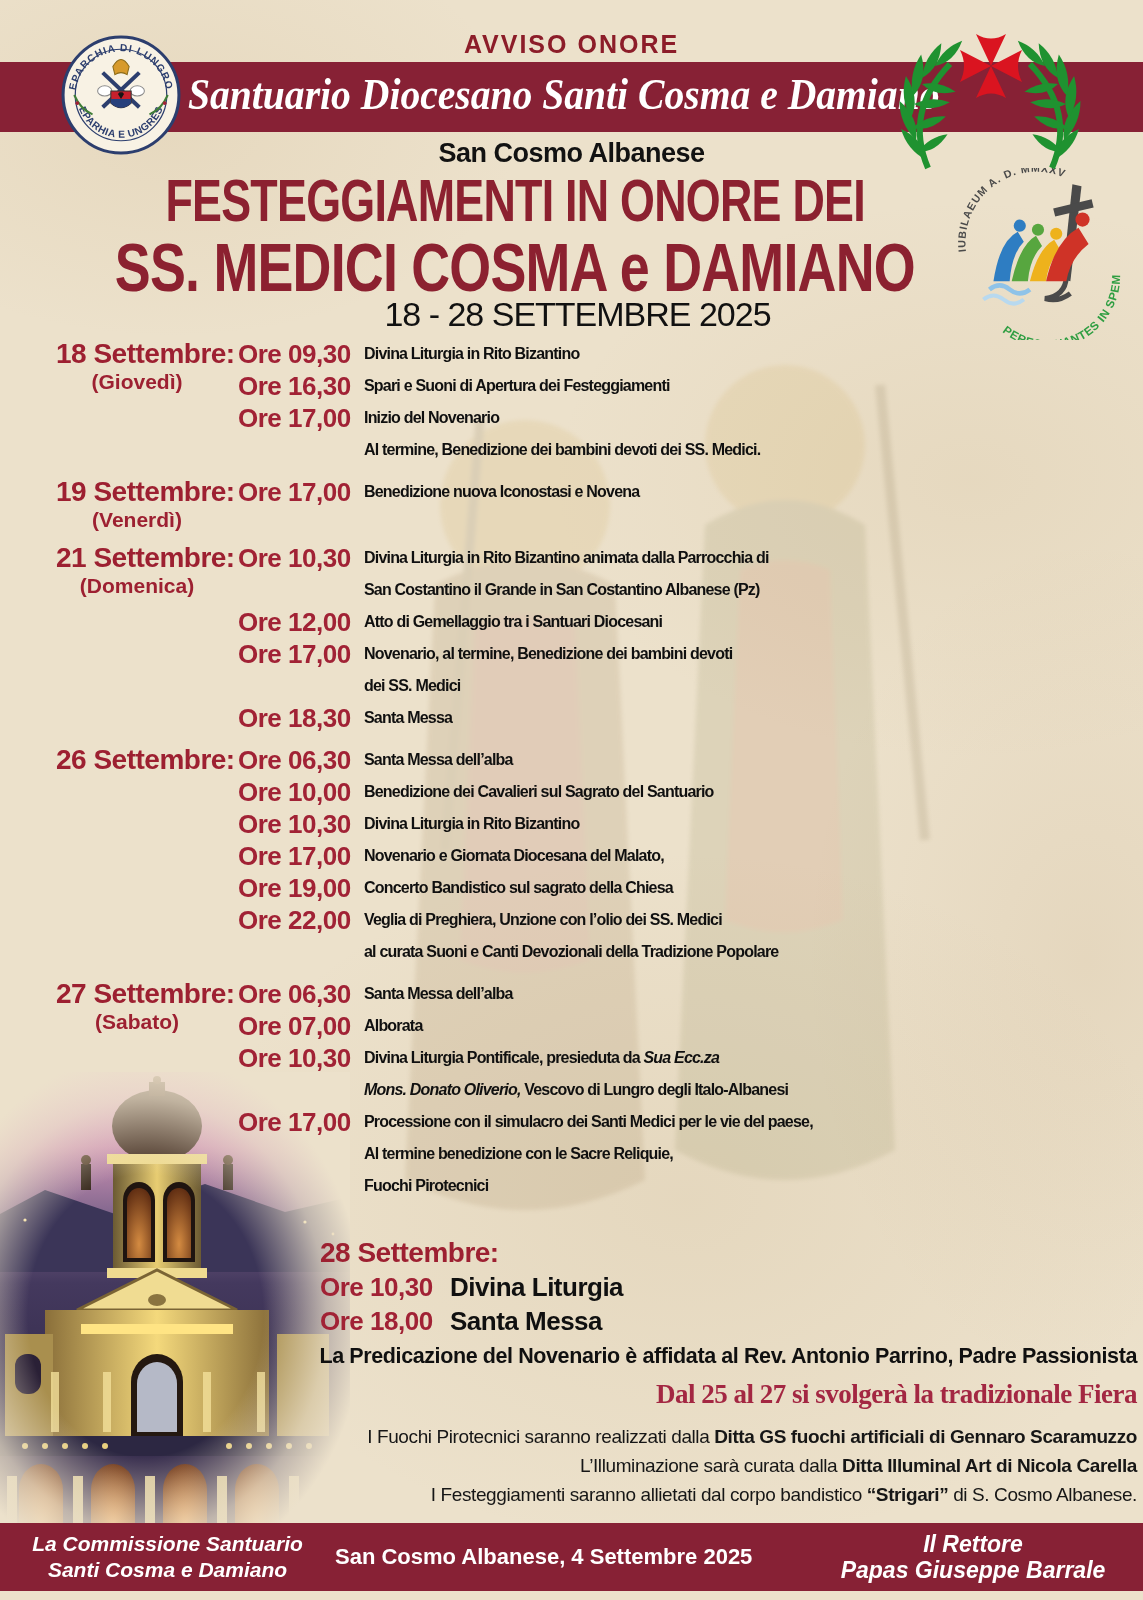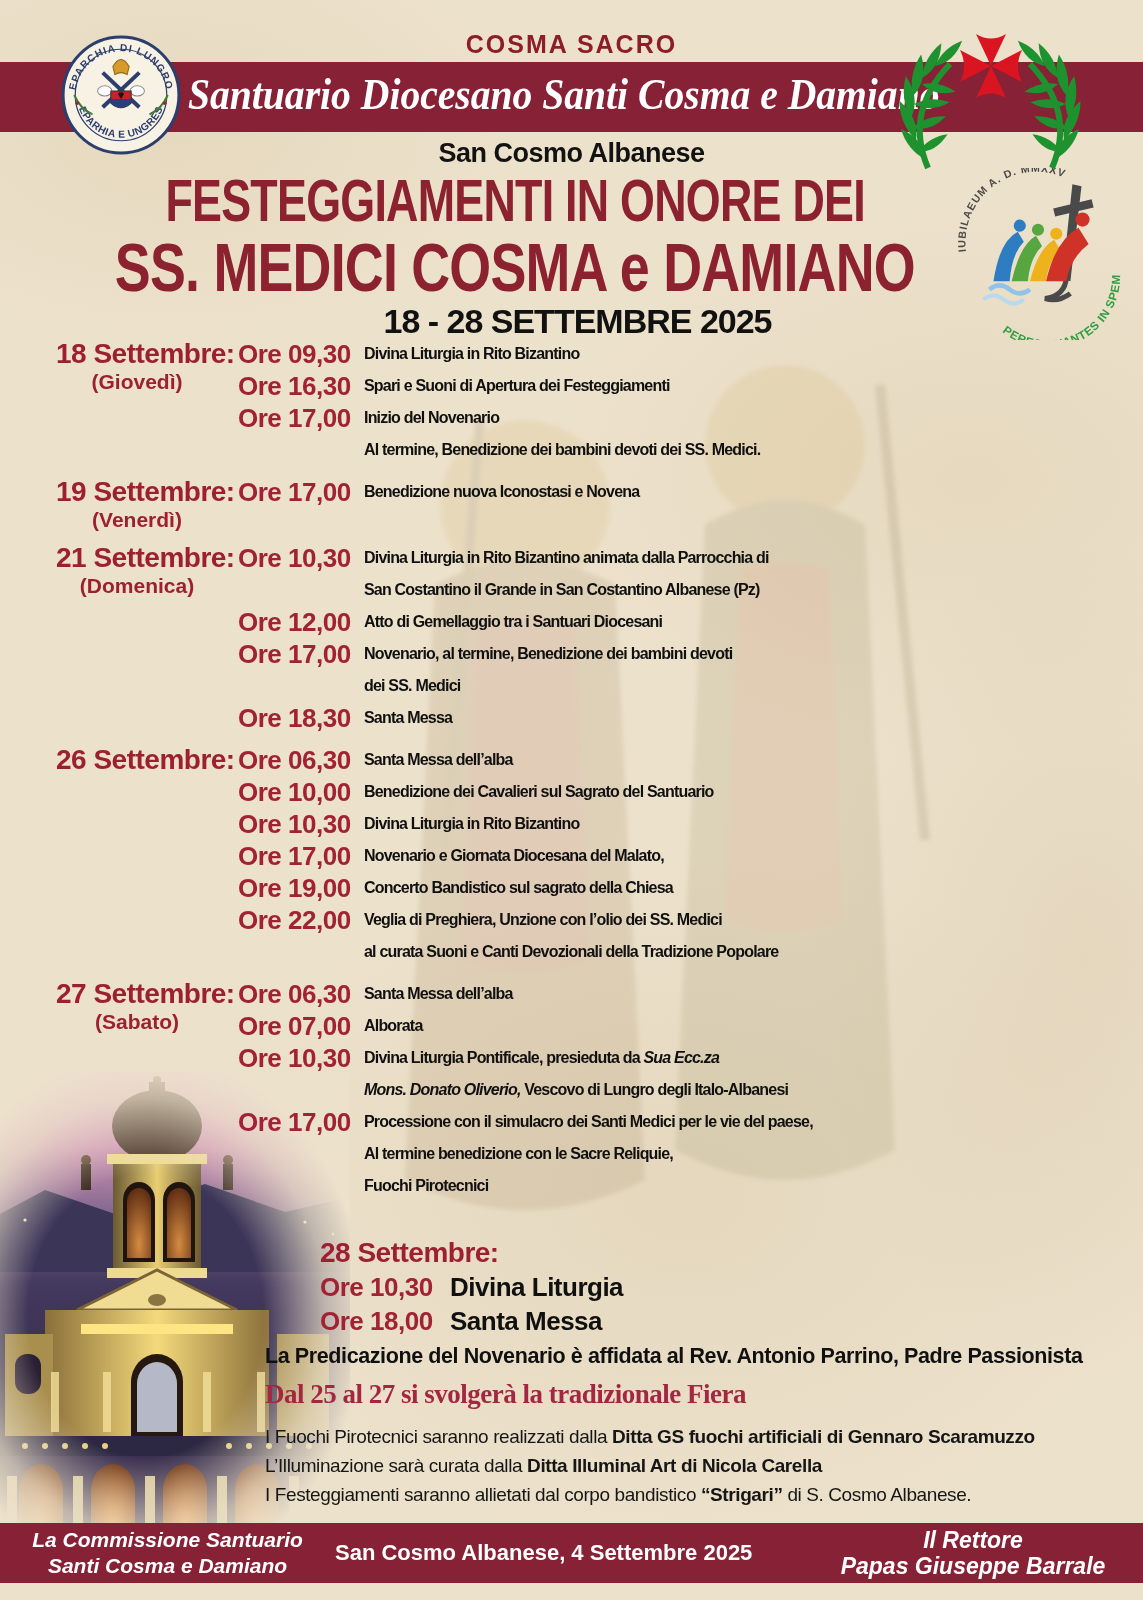"COSMA SACRO" div.avviso { text: COSMA SACRO -> AVVISO ONORE }
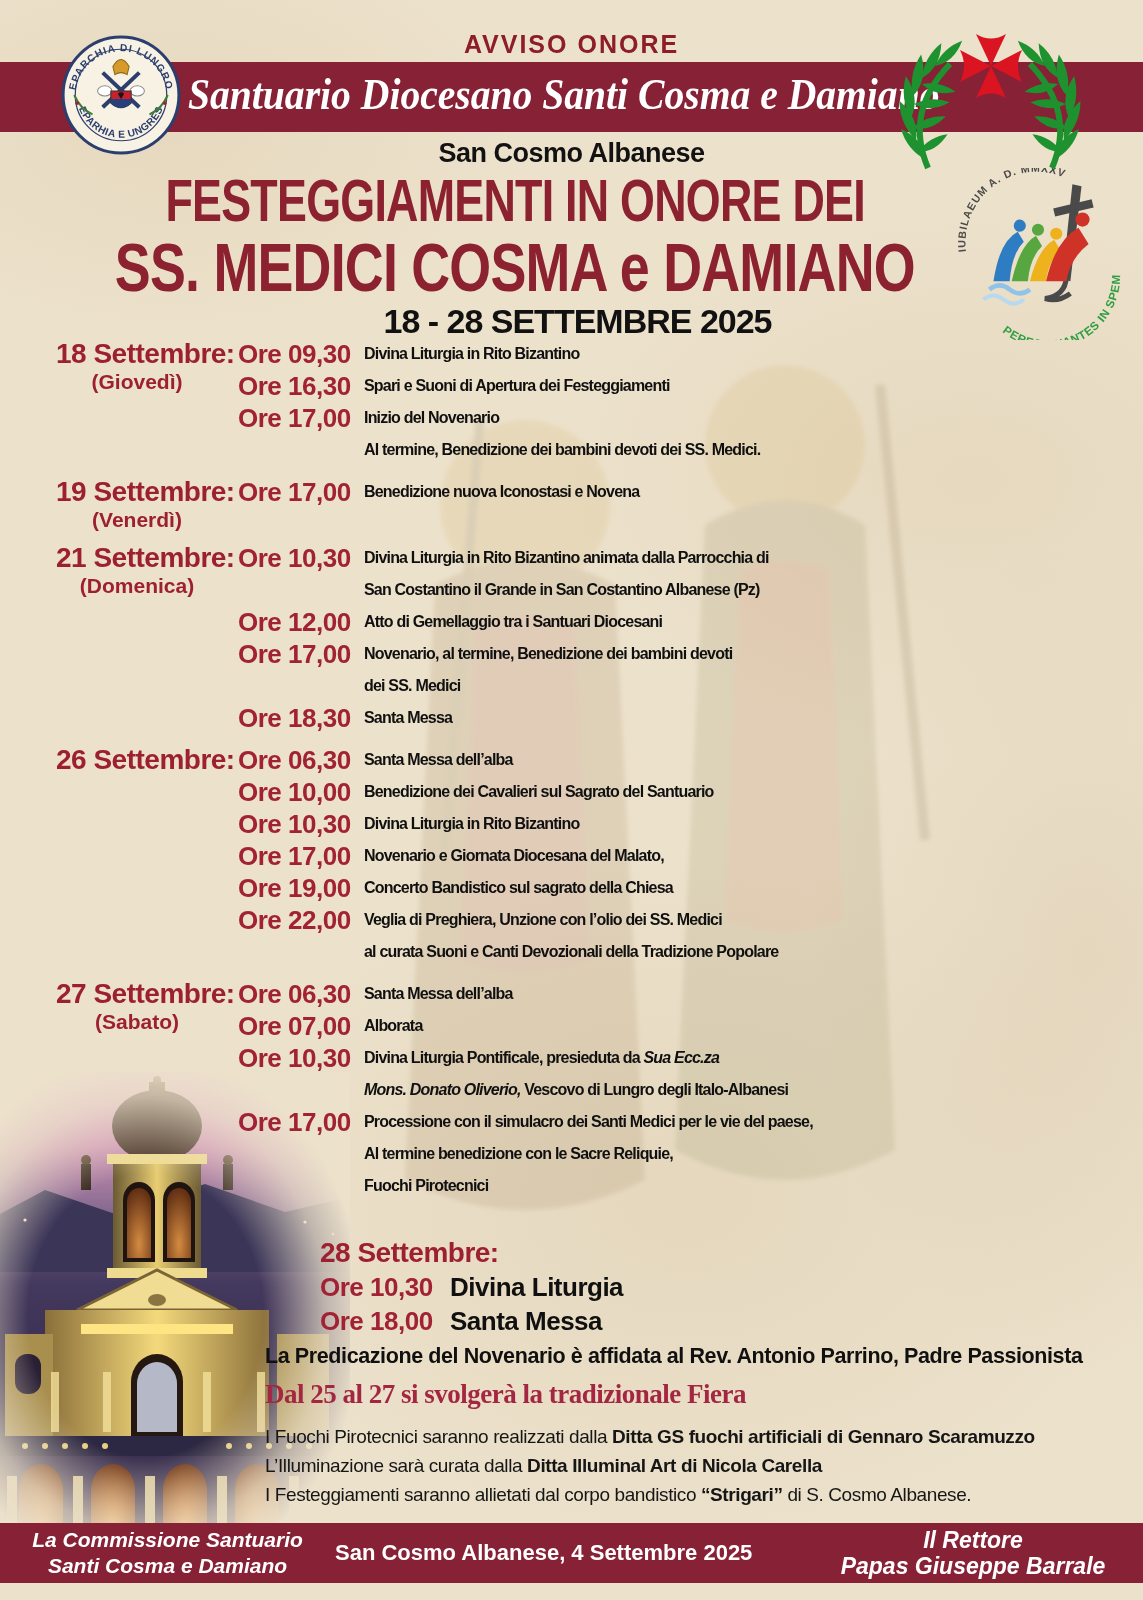"18 - 28 SETTEMBRE 2025" .daterange { font-weight: bold -> normal; top: 302px -> 295px }
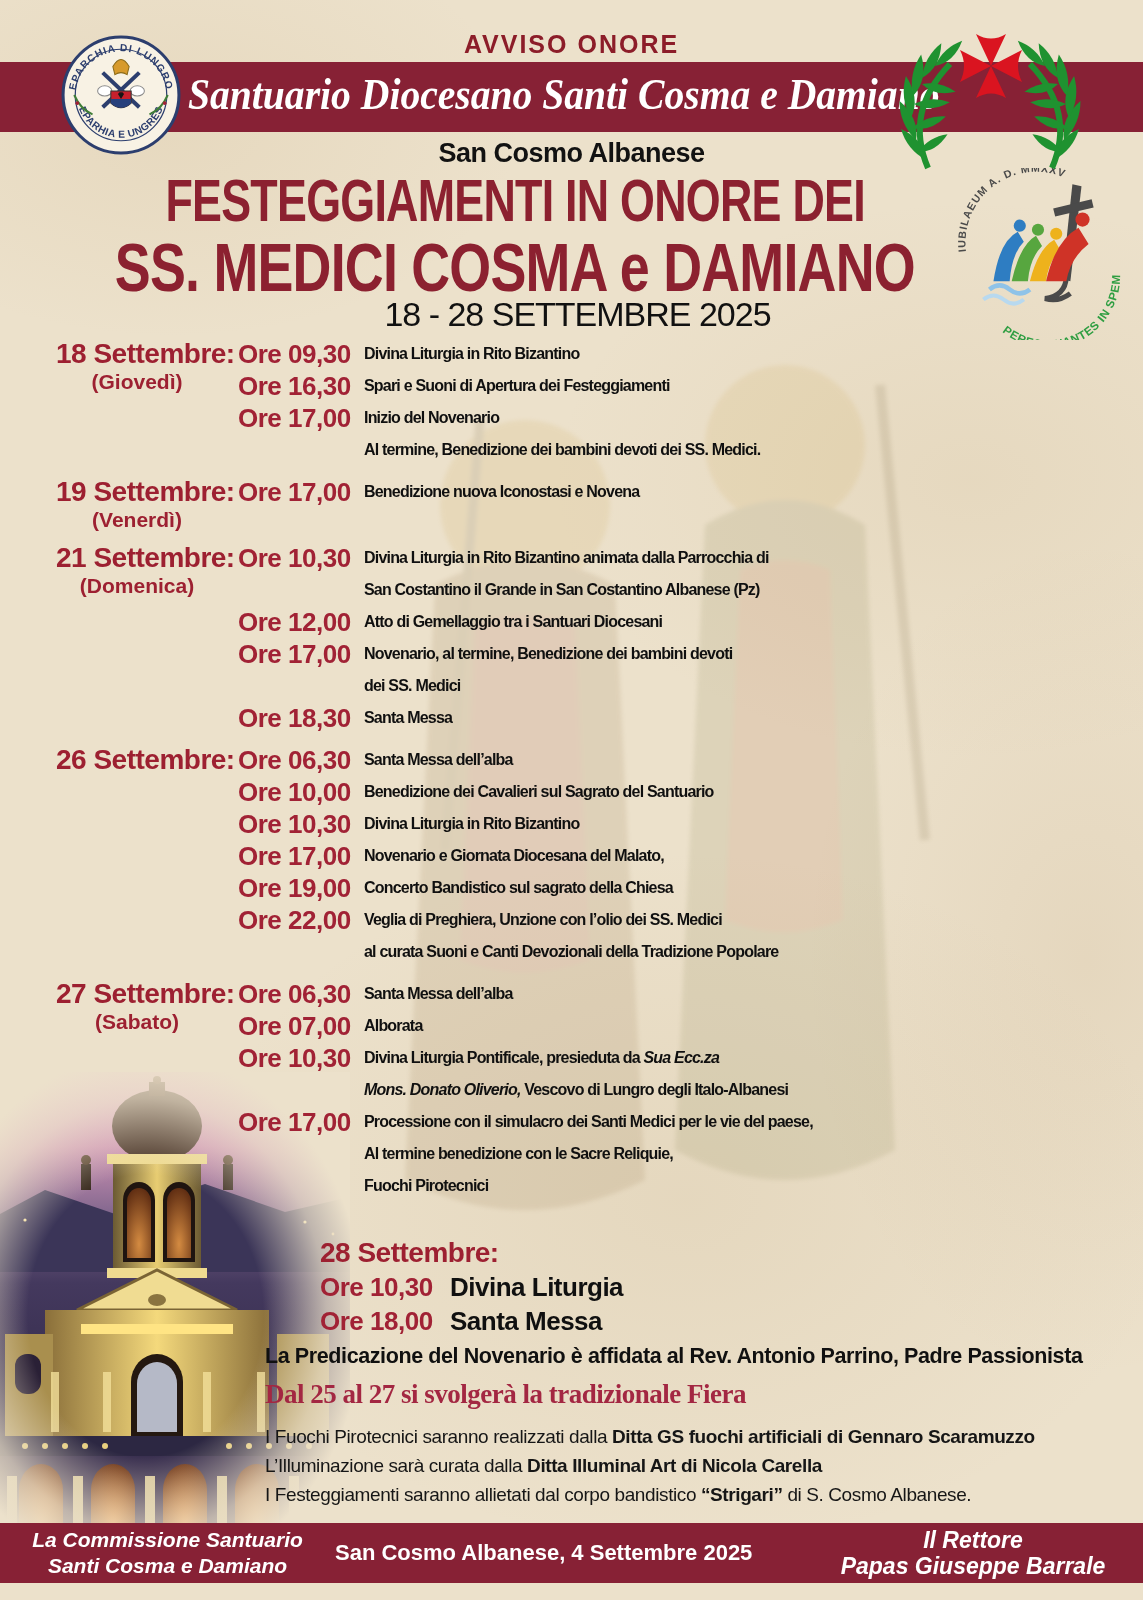"La Predicazione del Novenario è" .notes { text-align: left -> right }
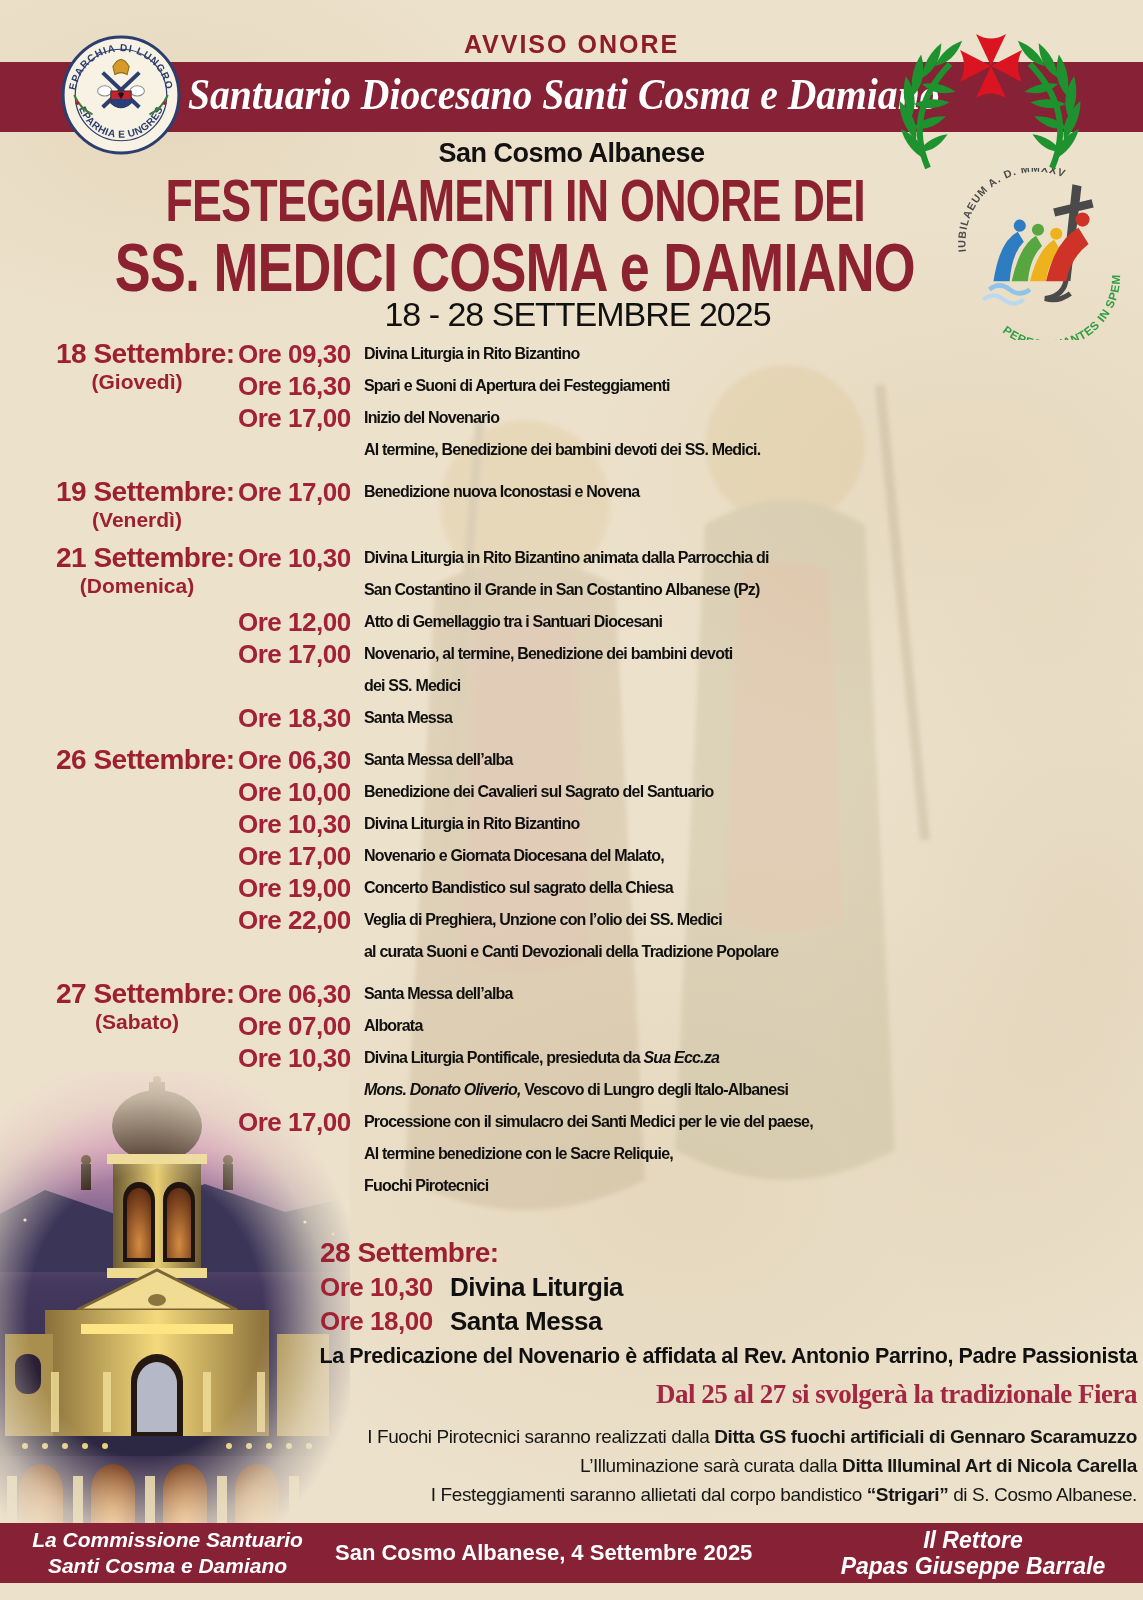"La Commissione Santuario" .footerbar { height: 60px -> 68px }
